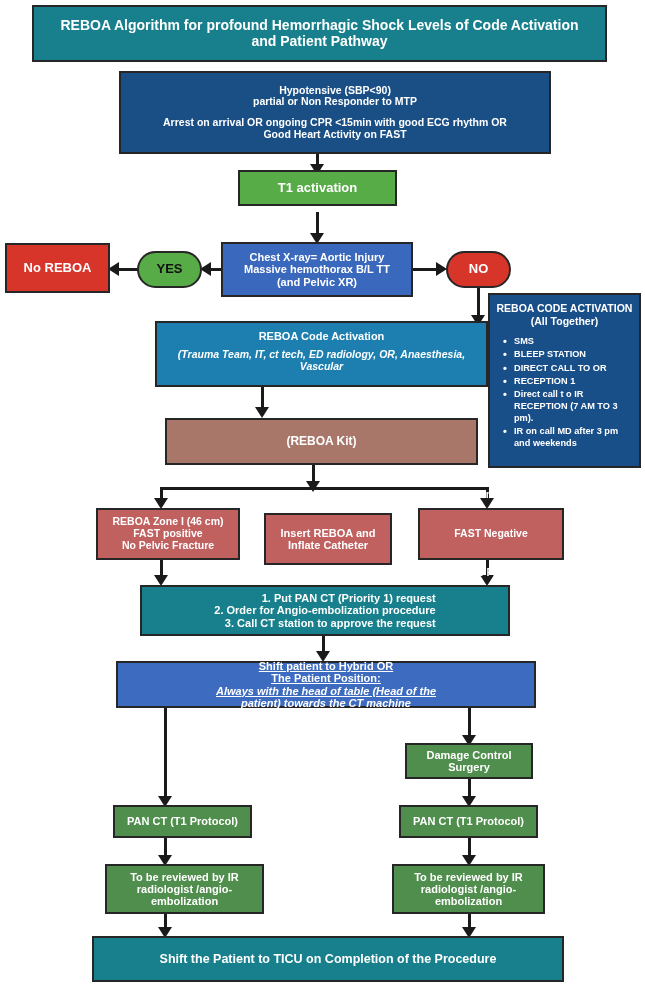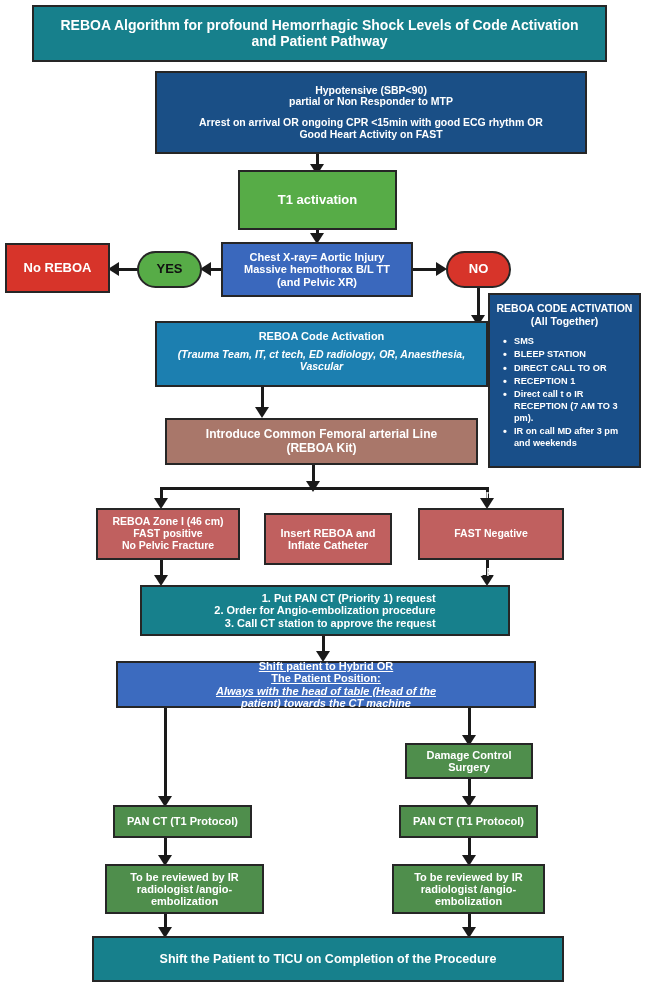"Hypotensive (SBP<90)" div.node { margin-left: 36px -> none }
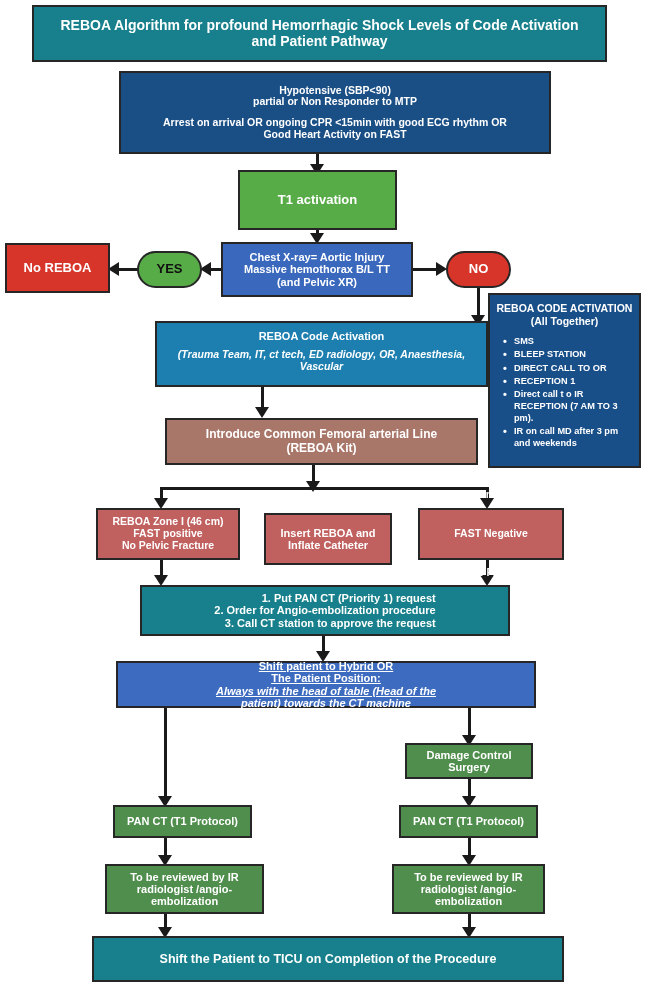"T1 activation" div.node { height: 60px -> 36px }
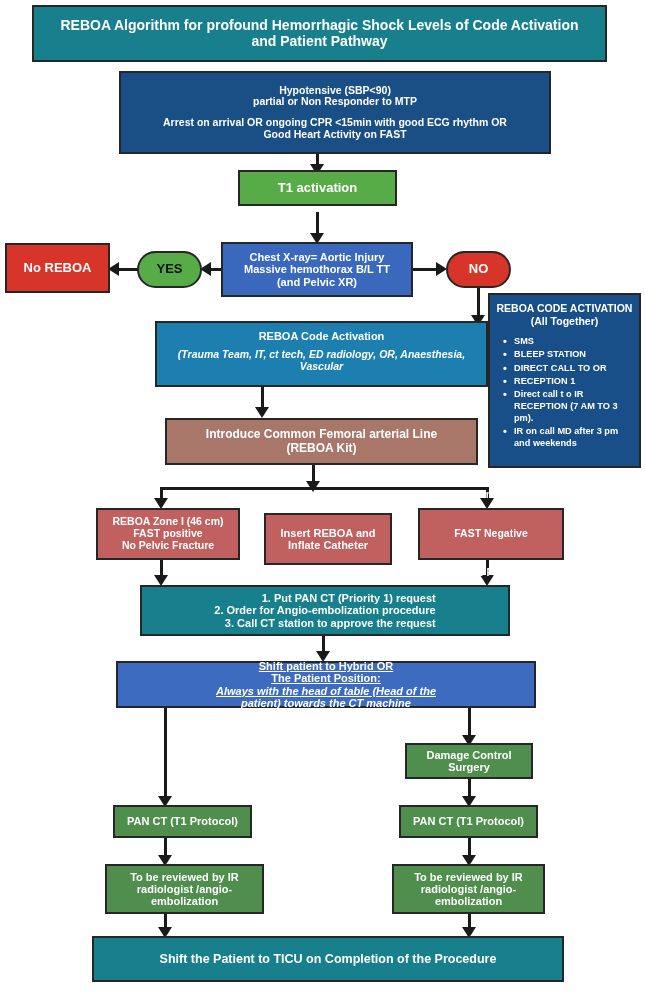"Introduce Common Femoral arterial Line" span { html: <span>Introduce Common Femoral arterial Line</span> -> none }
